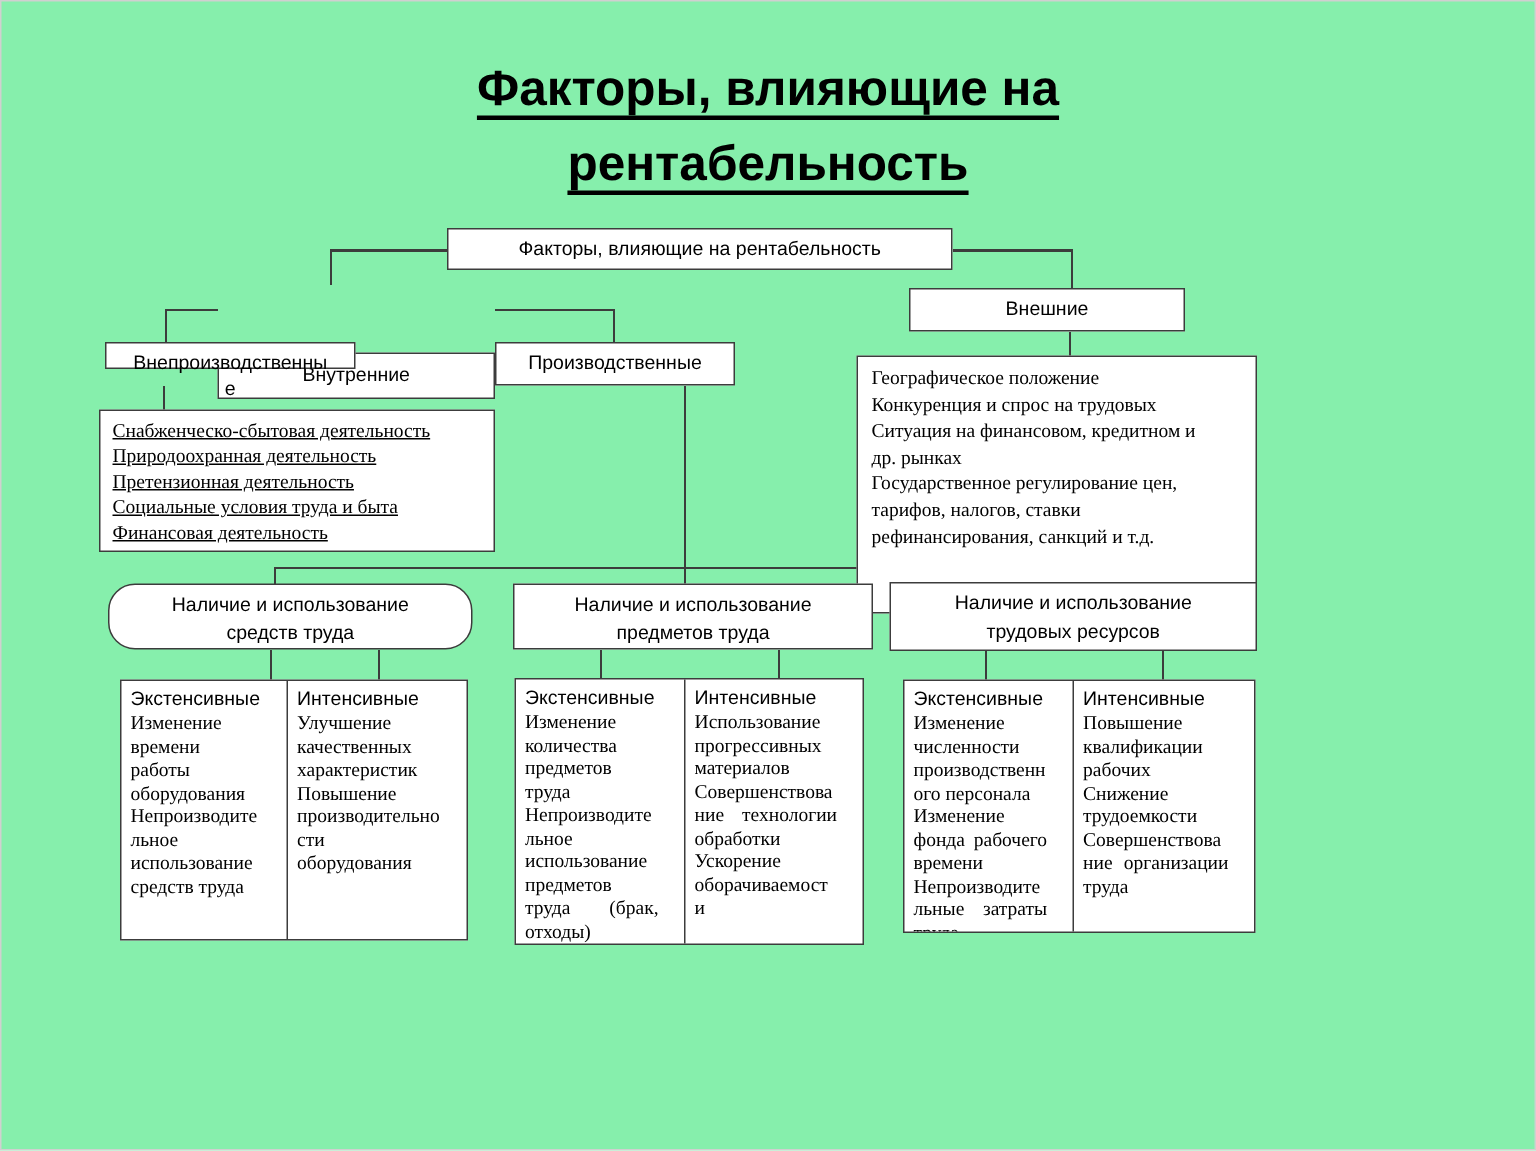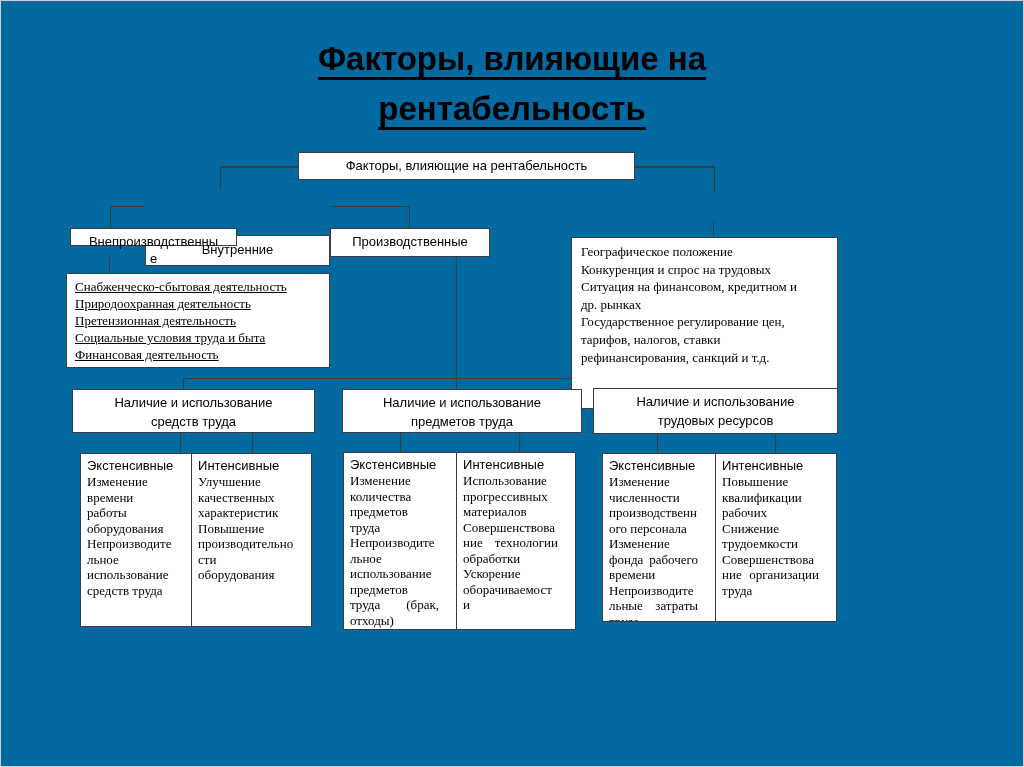"Факторы, влияющие на рентабельность" .slide { background: #0369a1 -> #86efac }
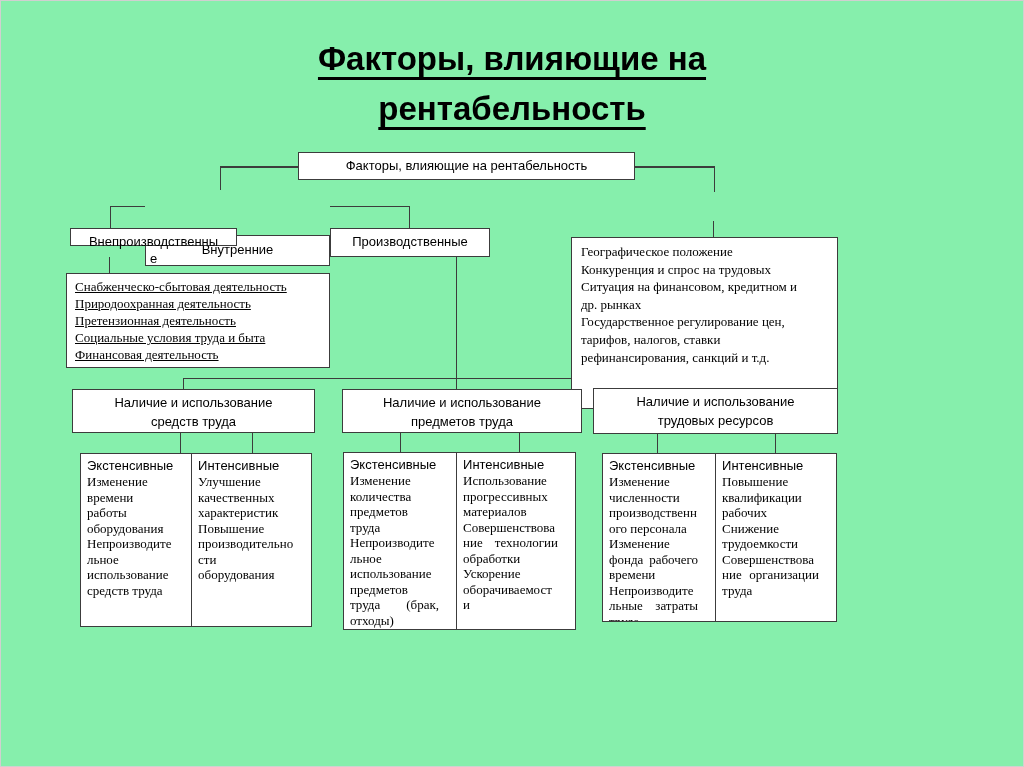"Внешние" div.box { html: none -> <div> <span>Внешние</span> </div> }
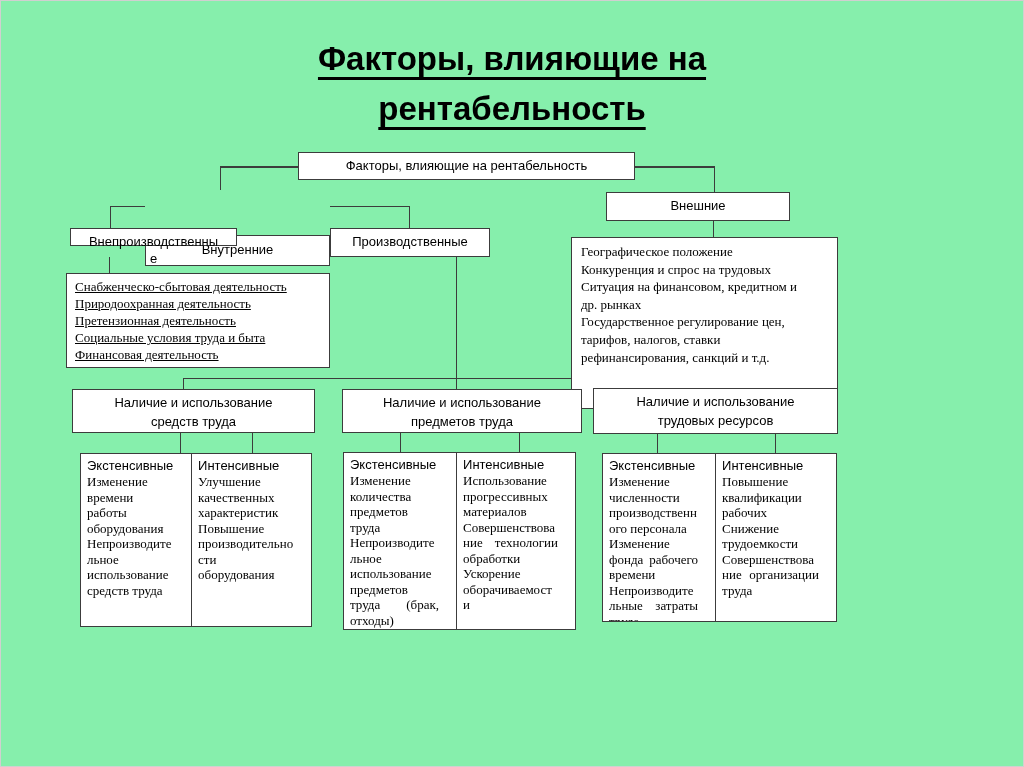"Наличие и использование средств труда" .mid1 { border-radius: none -> 18px }
